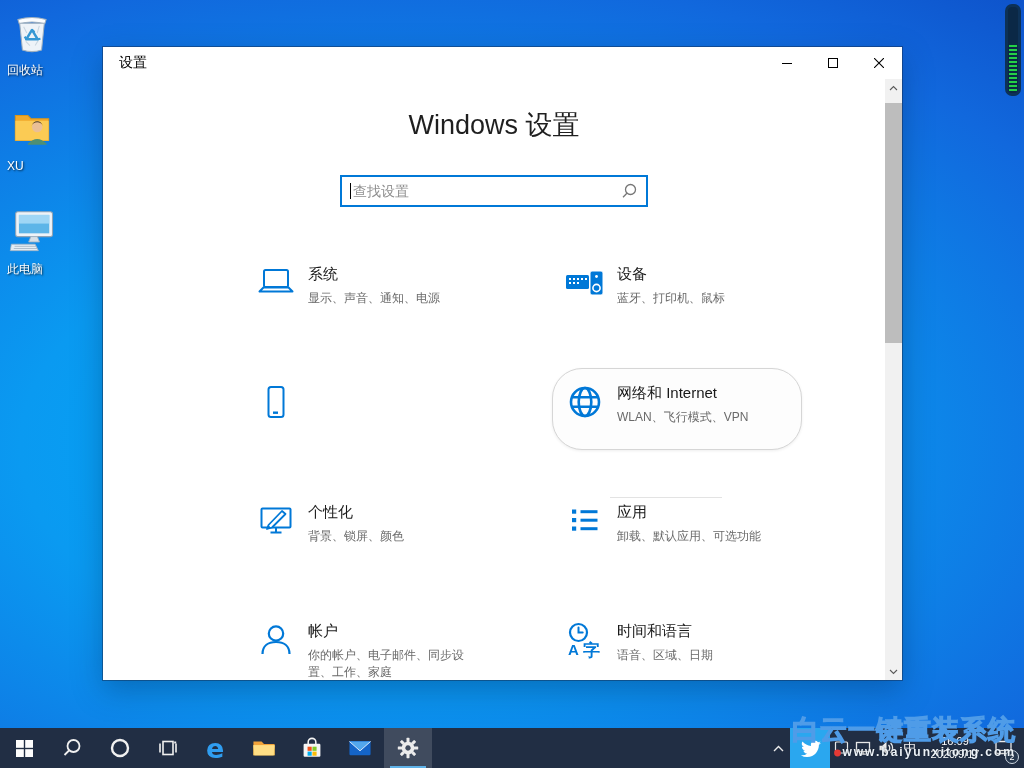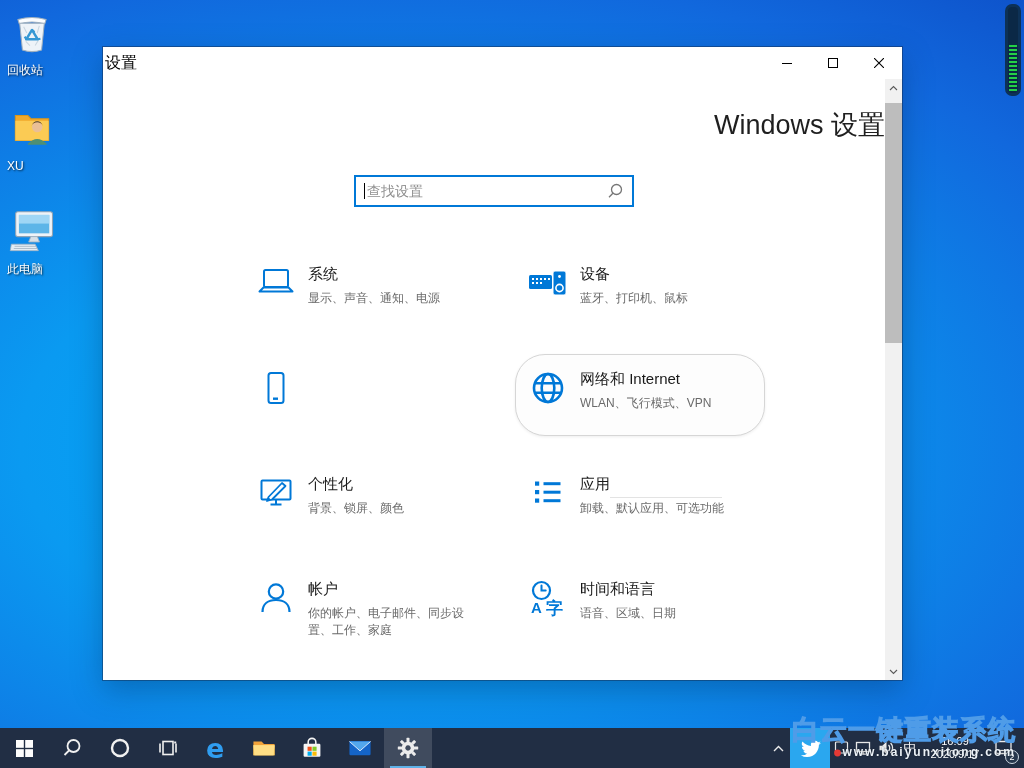"设置" .win-title { font-size: 16px -> 14px; padding-left: 2px -> 16px }
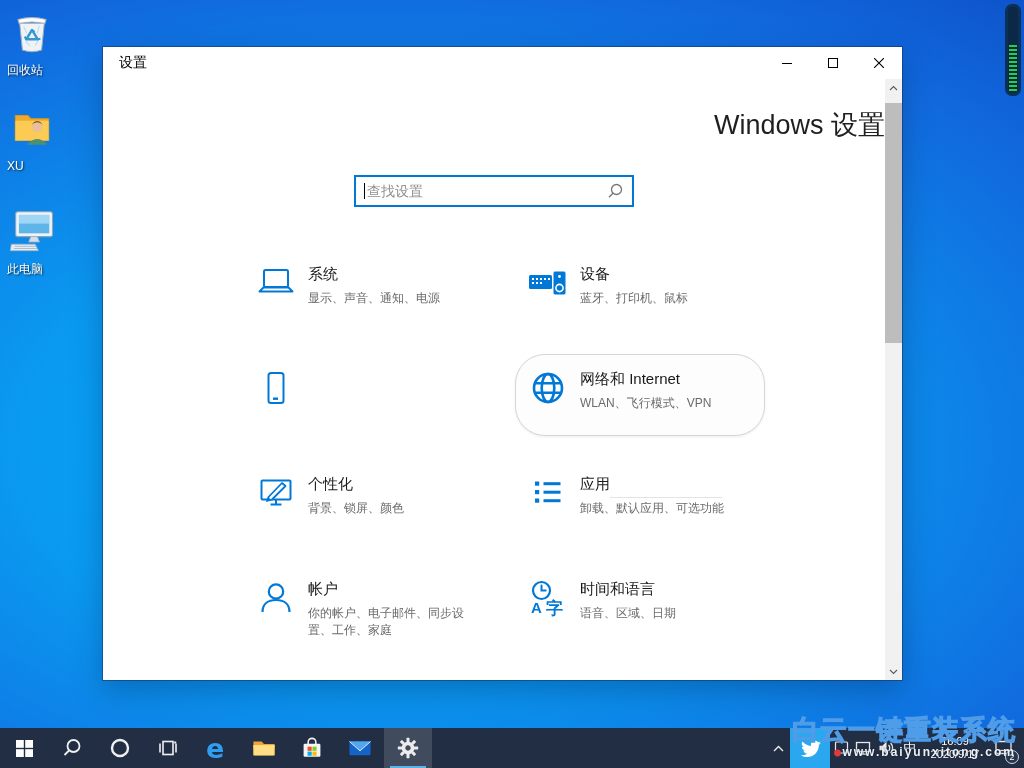"Windows 设置" .heading { text-align: right -> center }
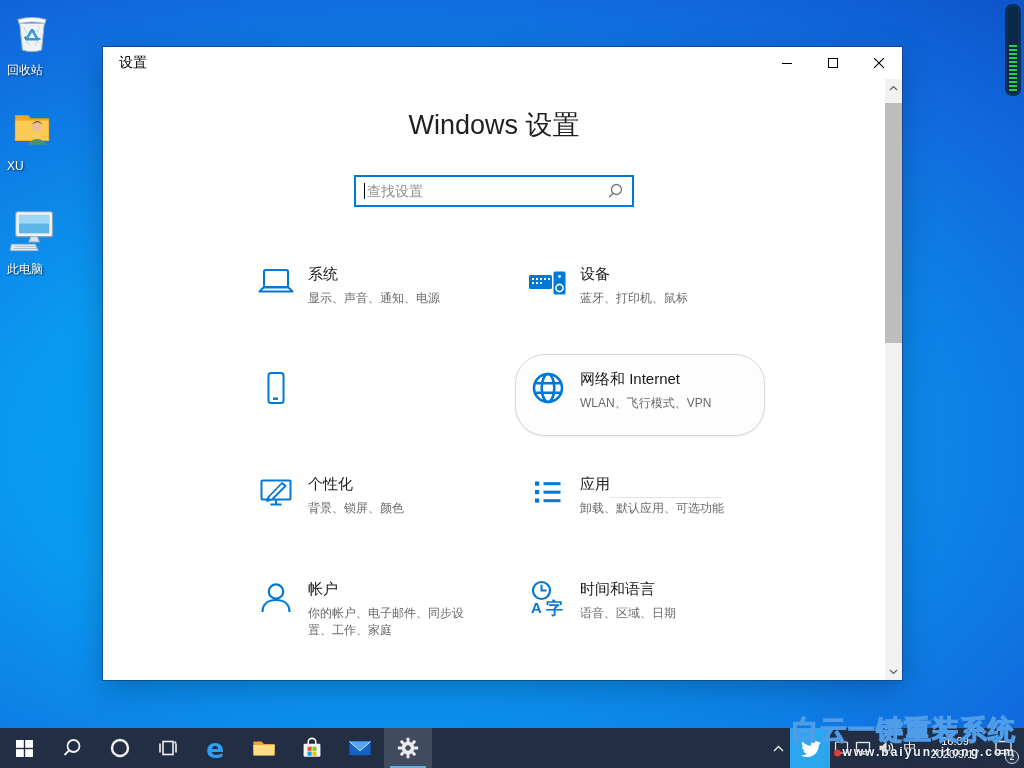"查找设置" .searchbox { width: 280px -> 308px }
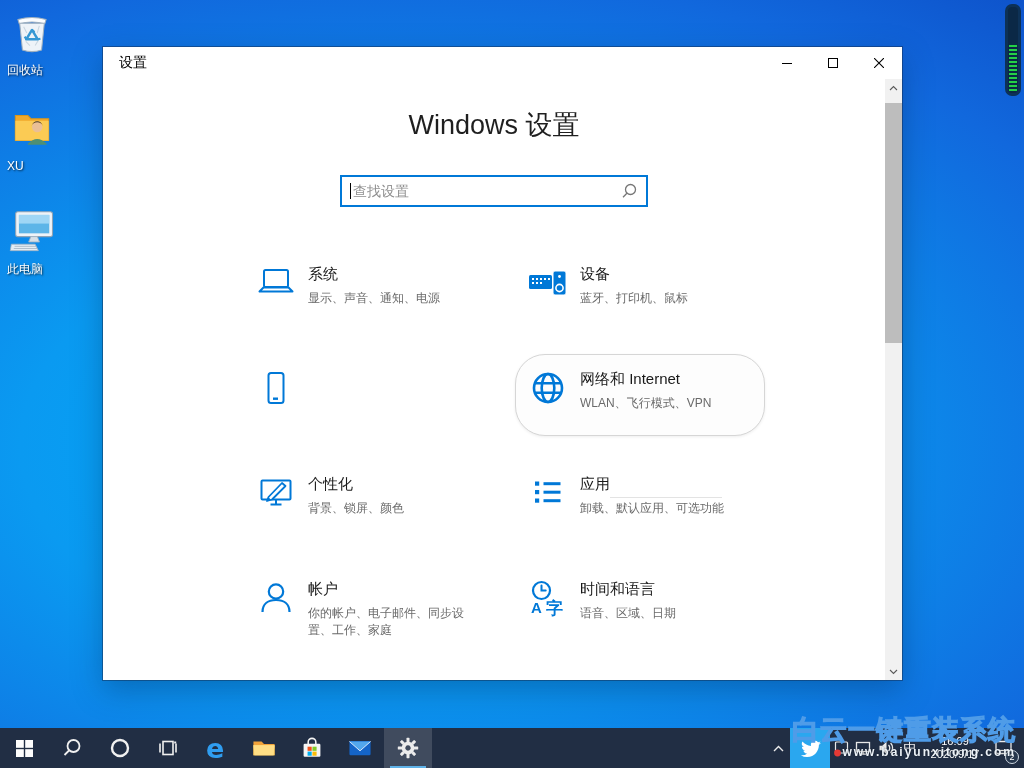"系统" .tile-grid { gap: none -> 37px }
